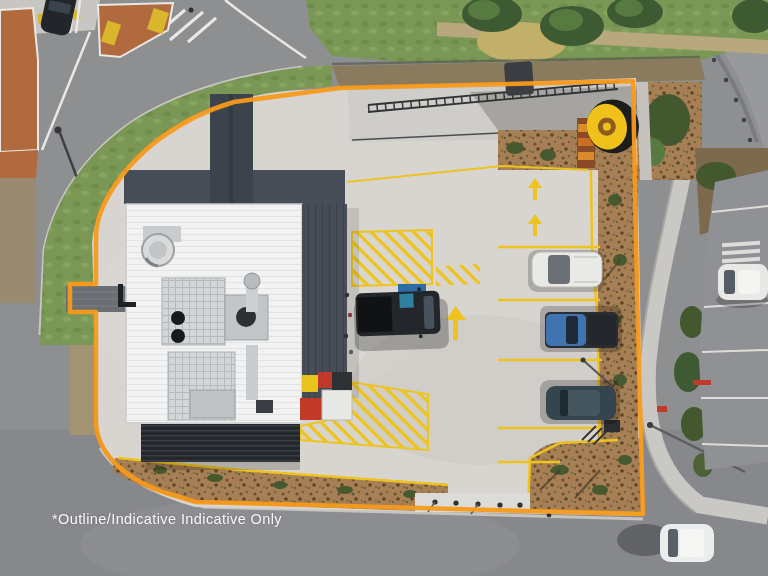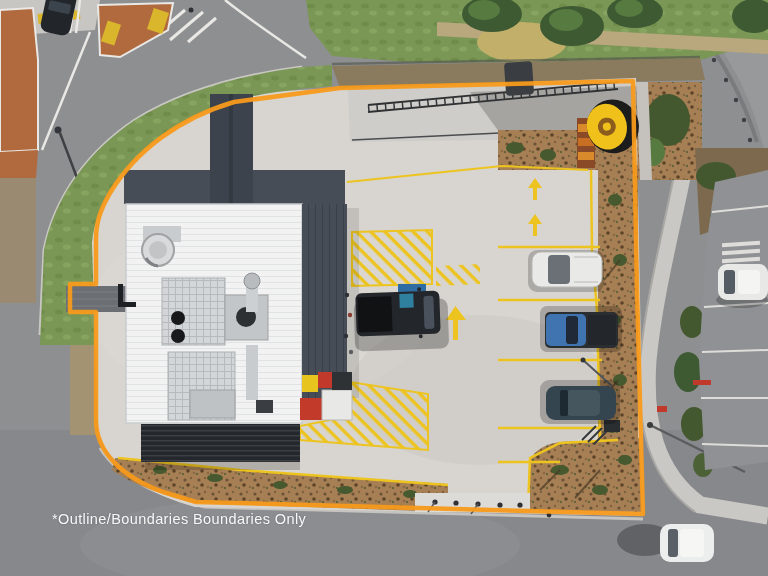"*Outline/Boundaries Boundaries Only" div.caption { text: Outline/Boundaries Boundaries -> Outline/Indicative Indicative }
